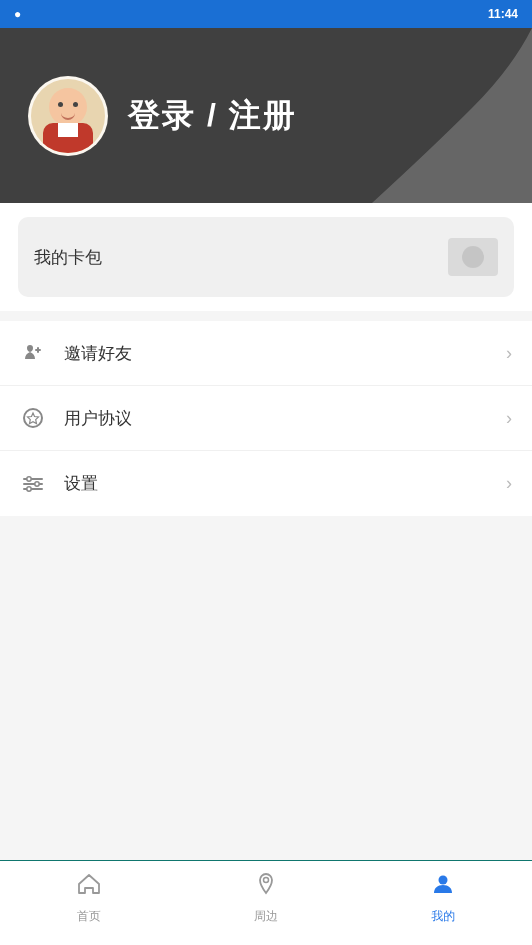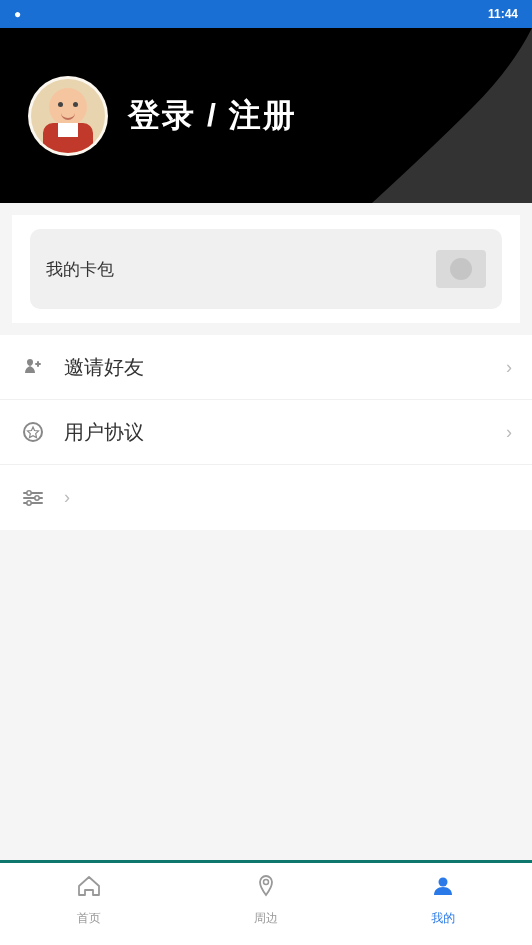"登录 / 注册" .header { background: #000000 -> #404040 }
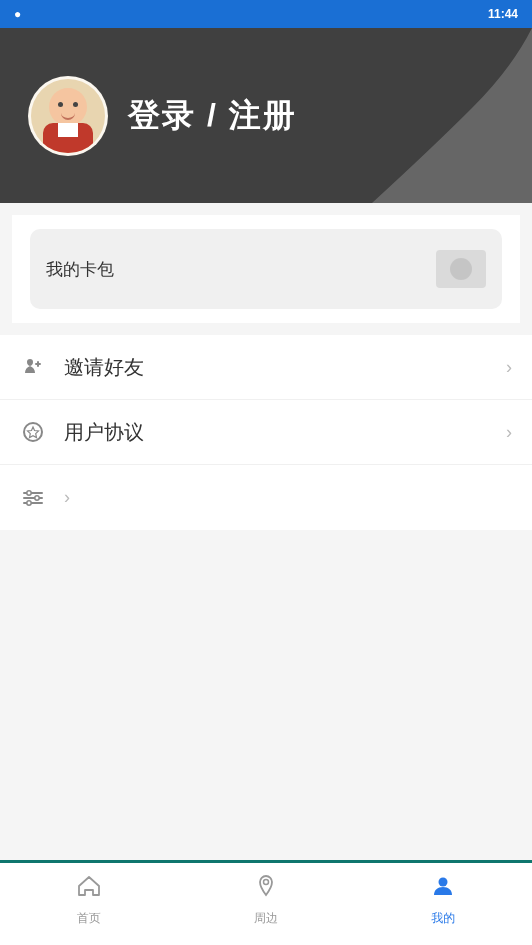"我的卡包" .cards-section { margin: 12px -> 0 }
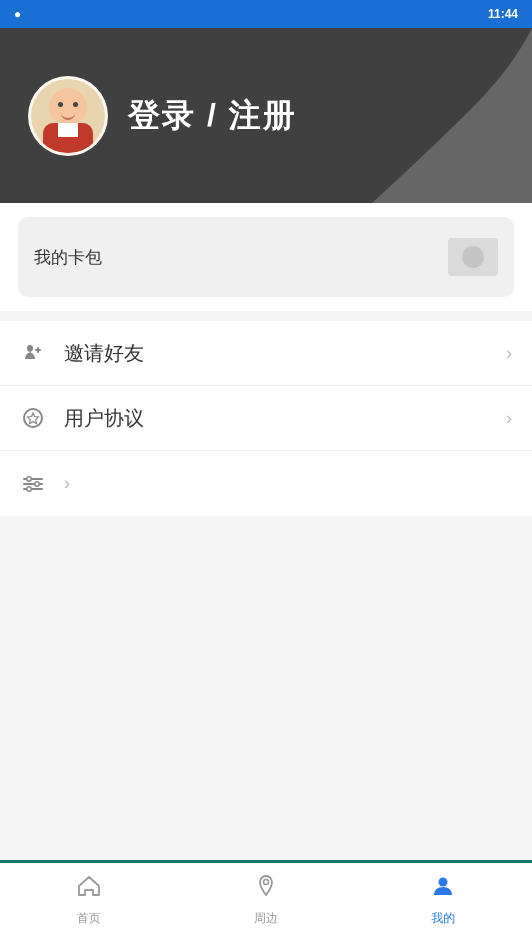"邀请好友" .menu-label { font-size: 20px -> 17px }
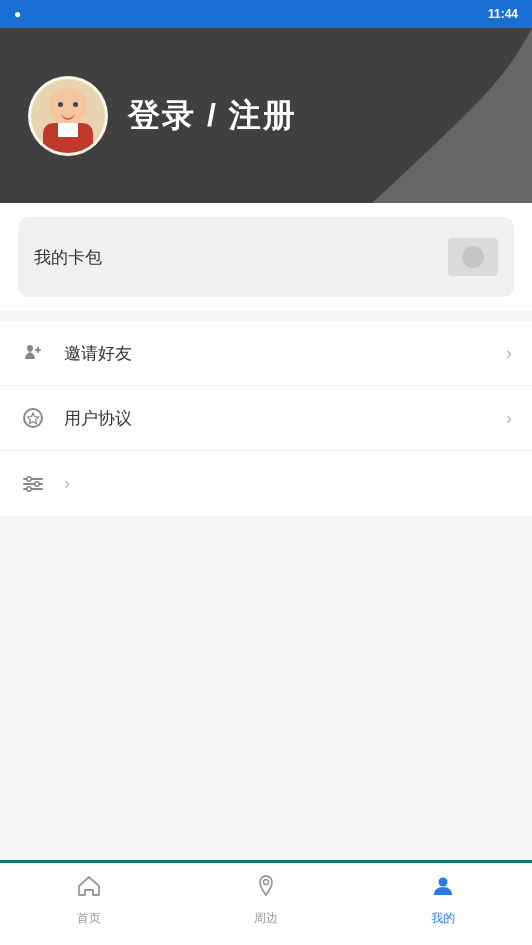"设置" span.menu-label { html: none -> <span>设置</span> }
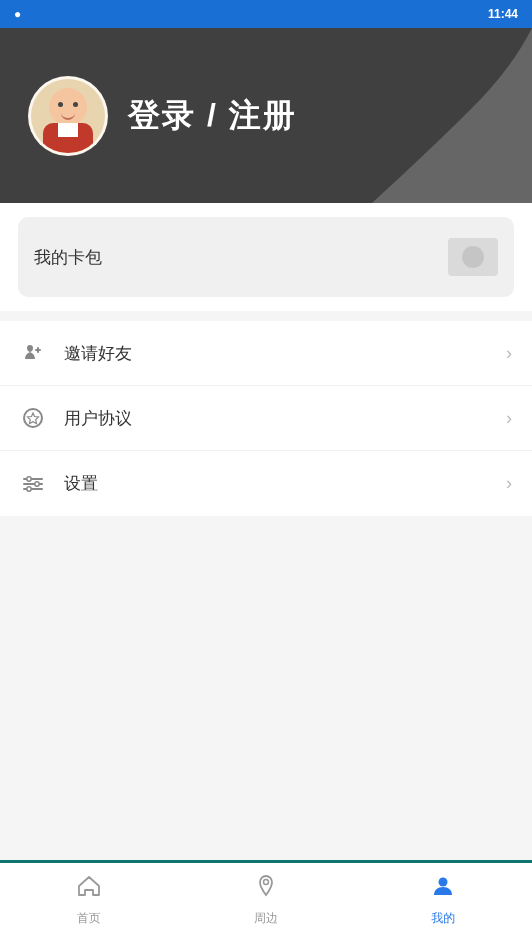"首页" .bottom-nav { border-top: 3px solid #0f766e -> 1px solid #0f766e }
